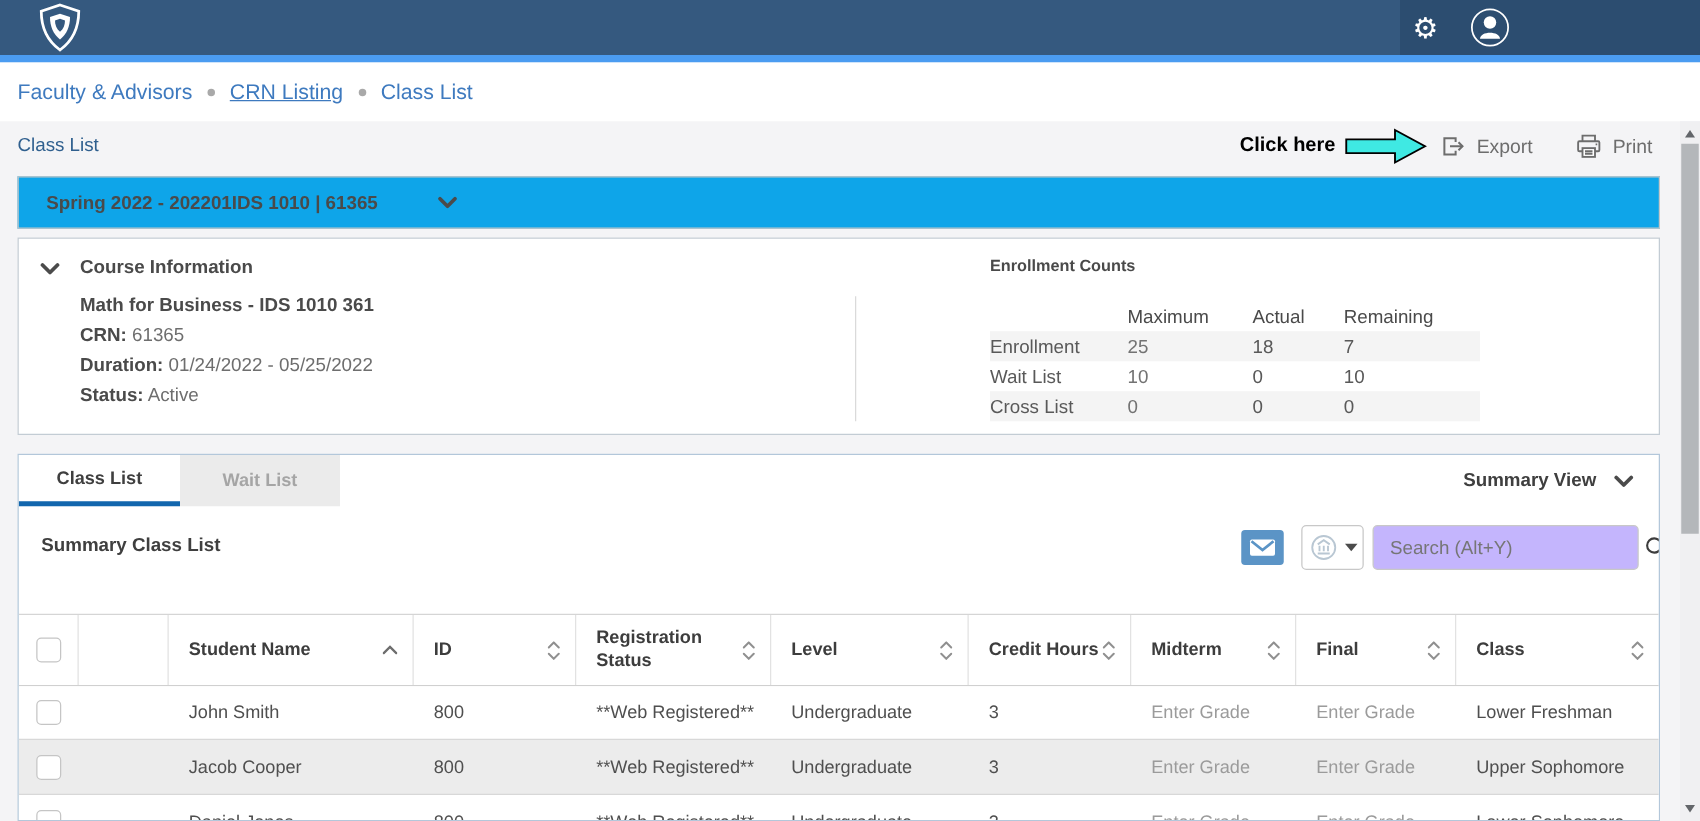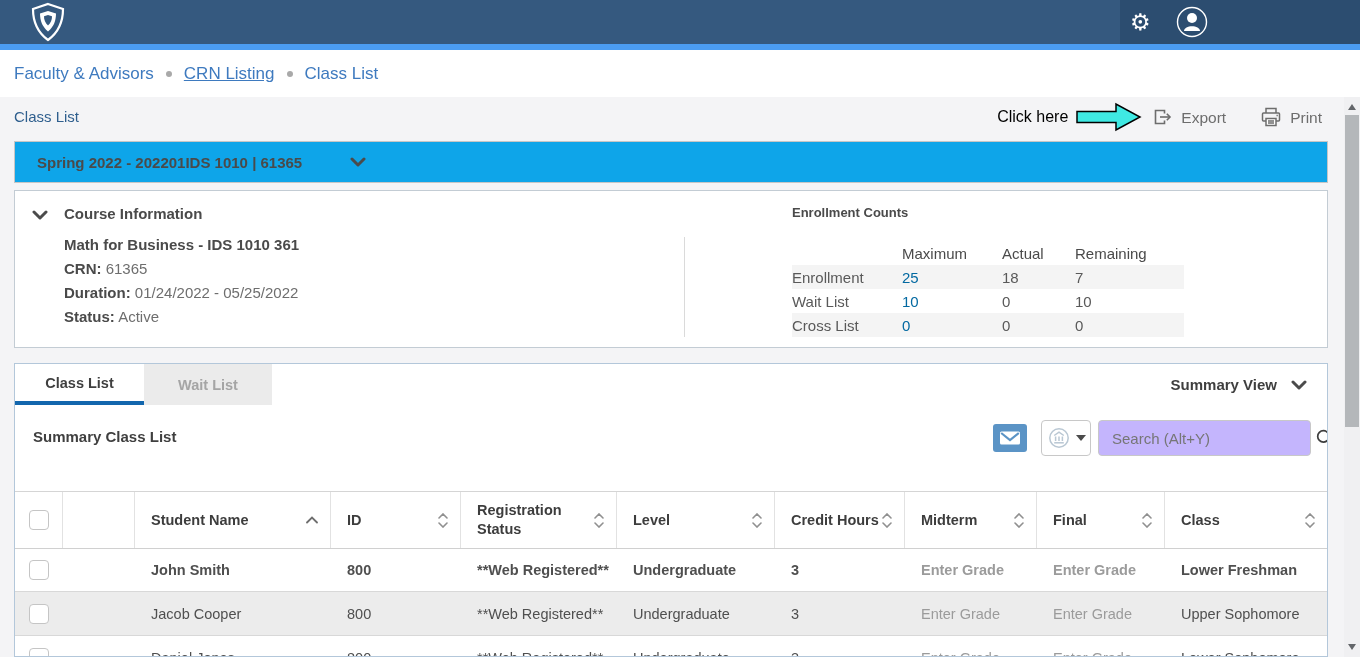"Click here" .click-here { font-weight: 400 -> 700 }
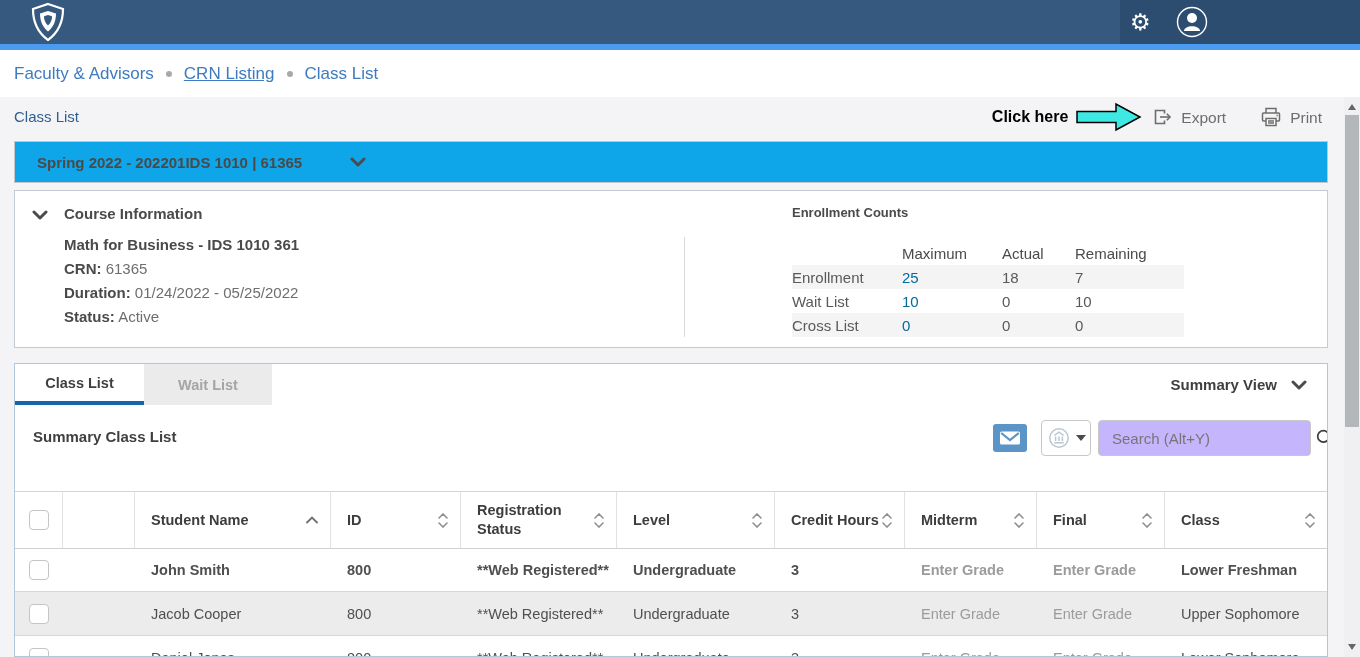"25" .ec-cell-max { color: #0369a1 -> #737373 }
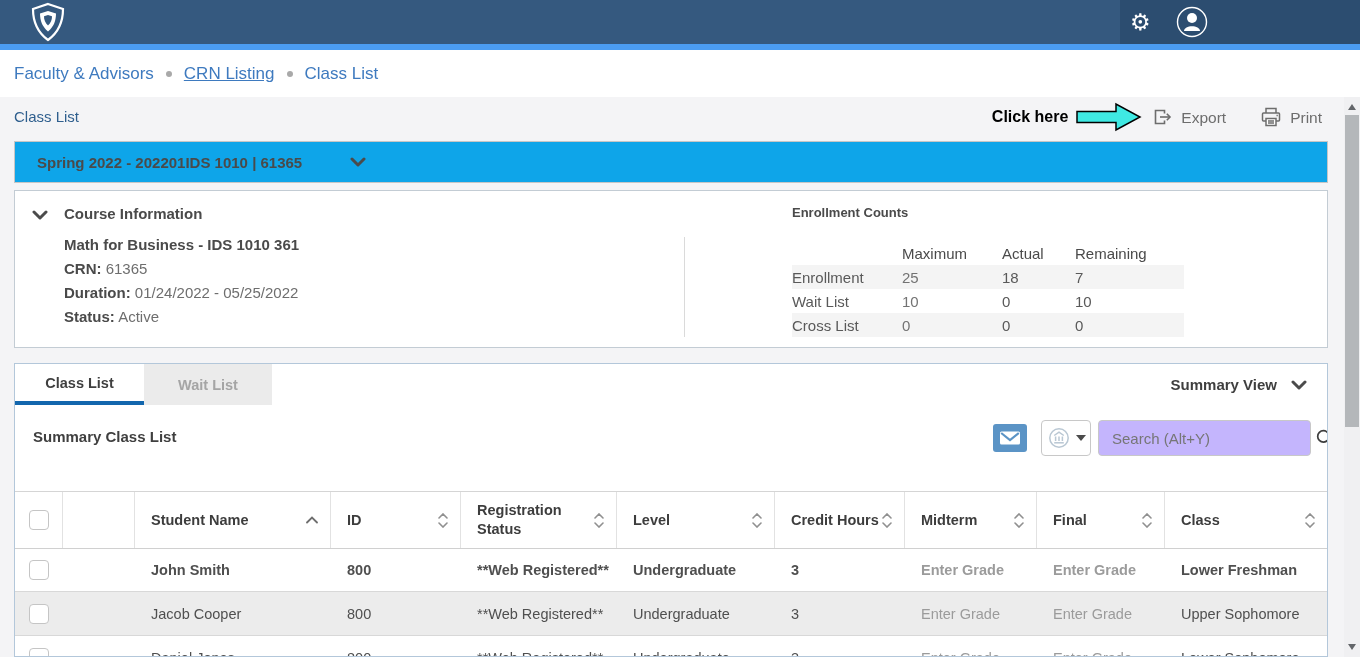"John Smith" div.grid-row { font-weight: bold -> none }
